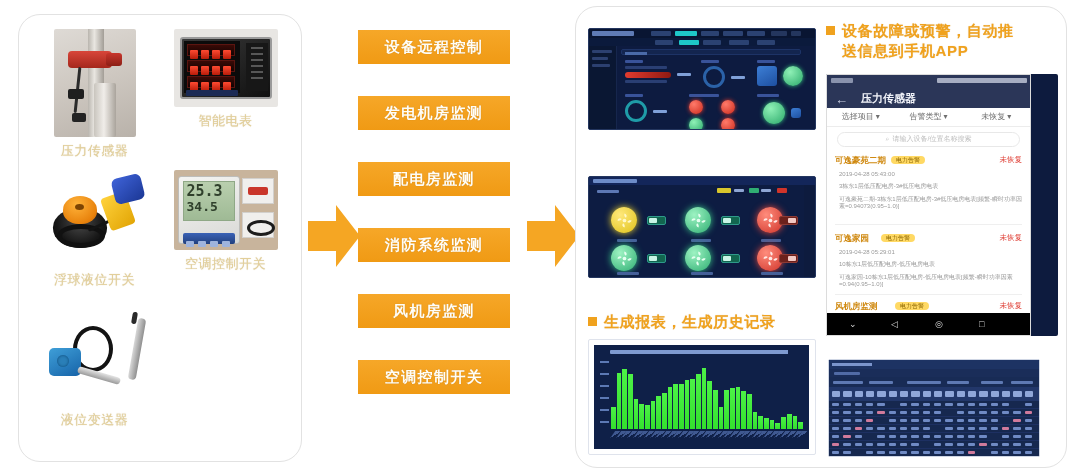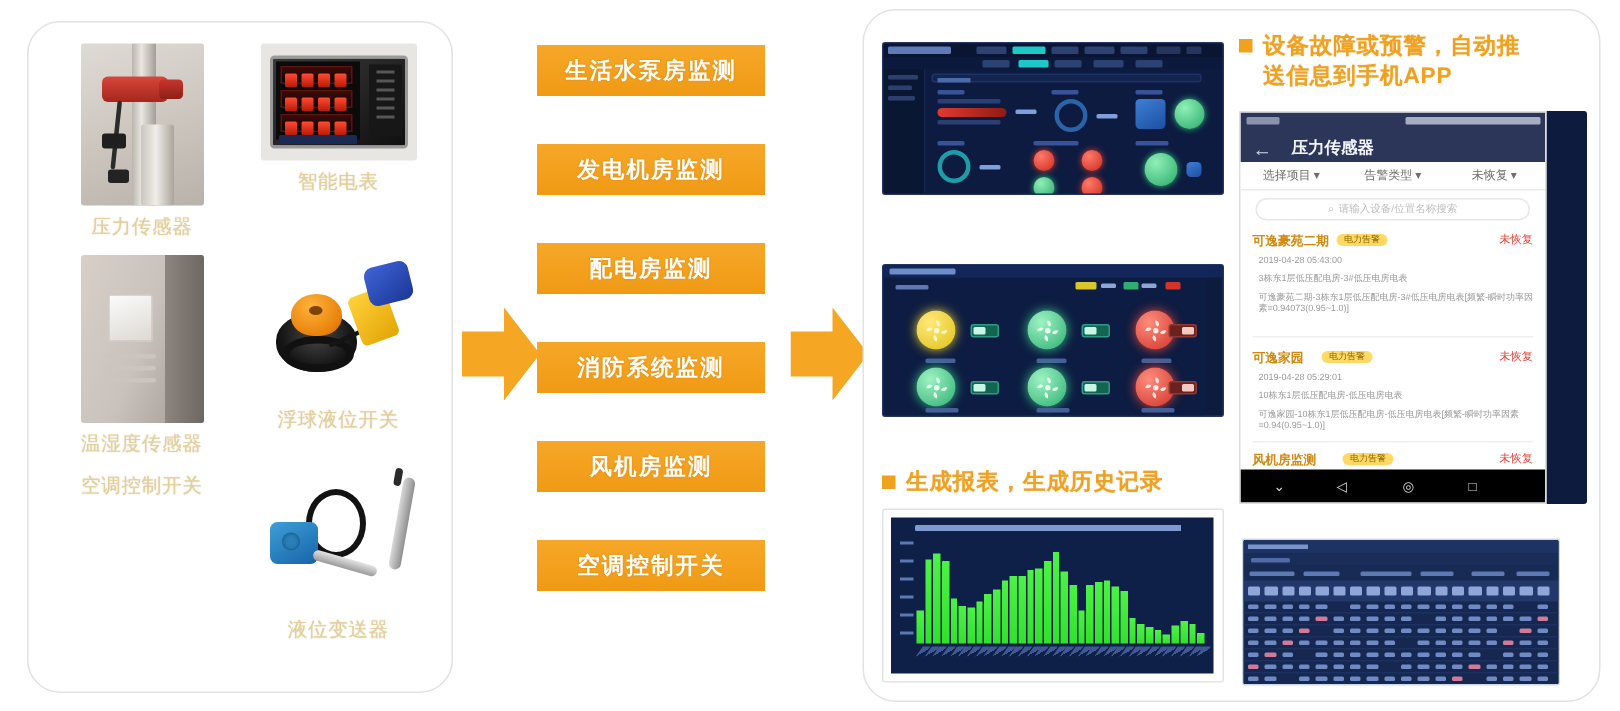"生活水泵房监测" div.tag { text: 生活水泵房监测 -> 设备远程控制 }
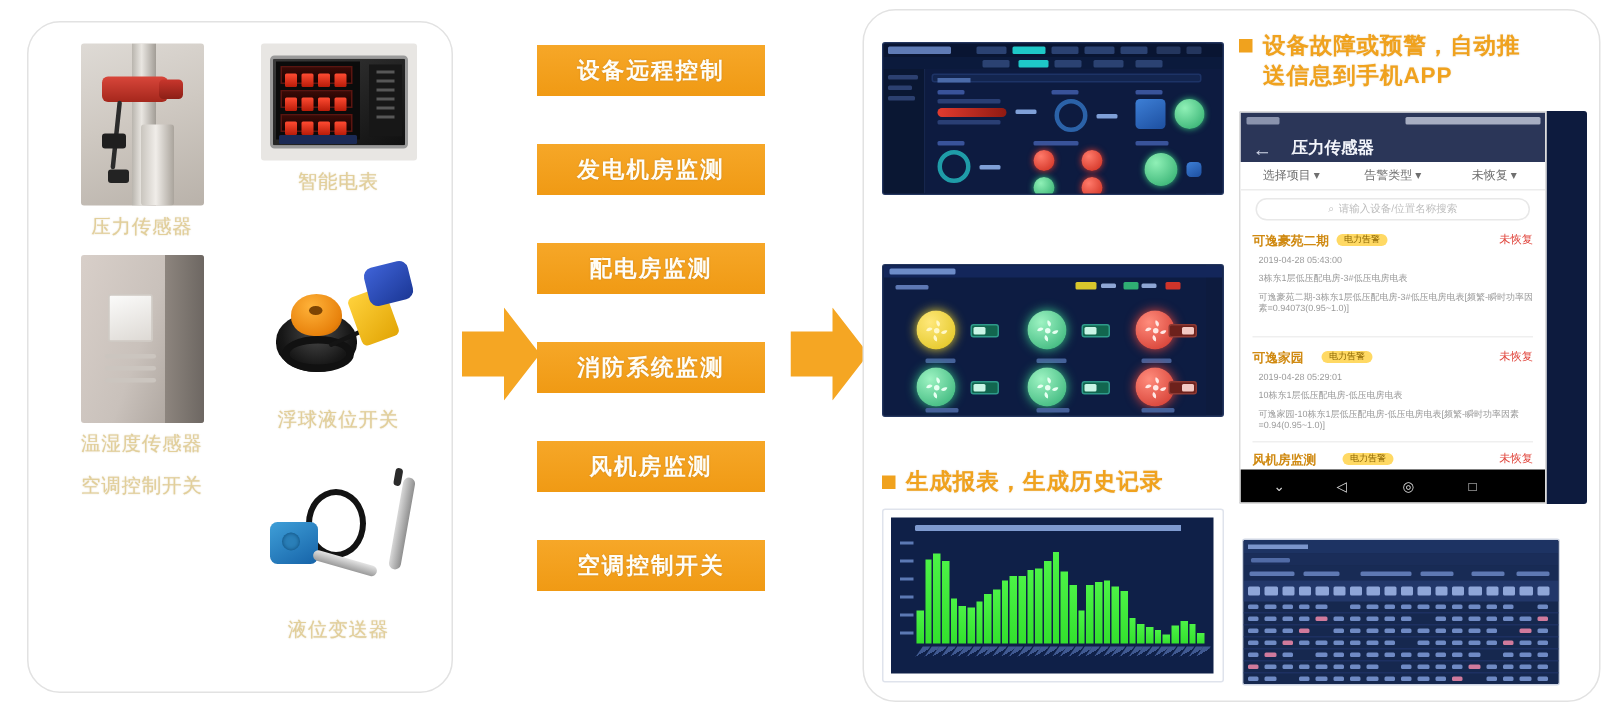"25.3" div.sensor-img { html: none -> <div> <div></div> <div></div> <div>25.3</div> <div>34.5</div> <div><i></i><i></i><i></i><i></i></div> <div></div> <div></div> </div> }
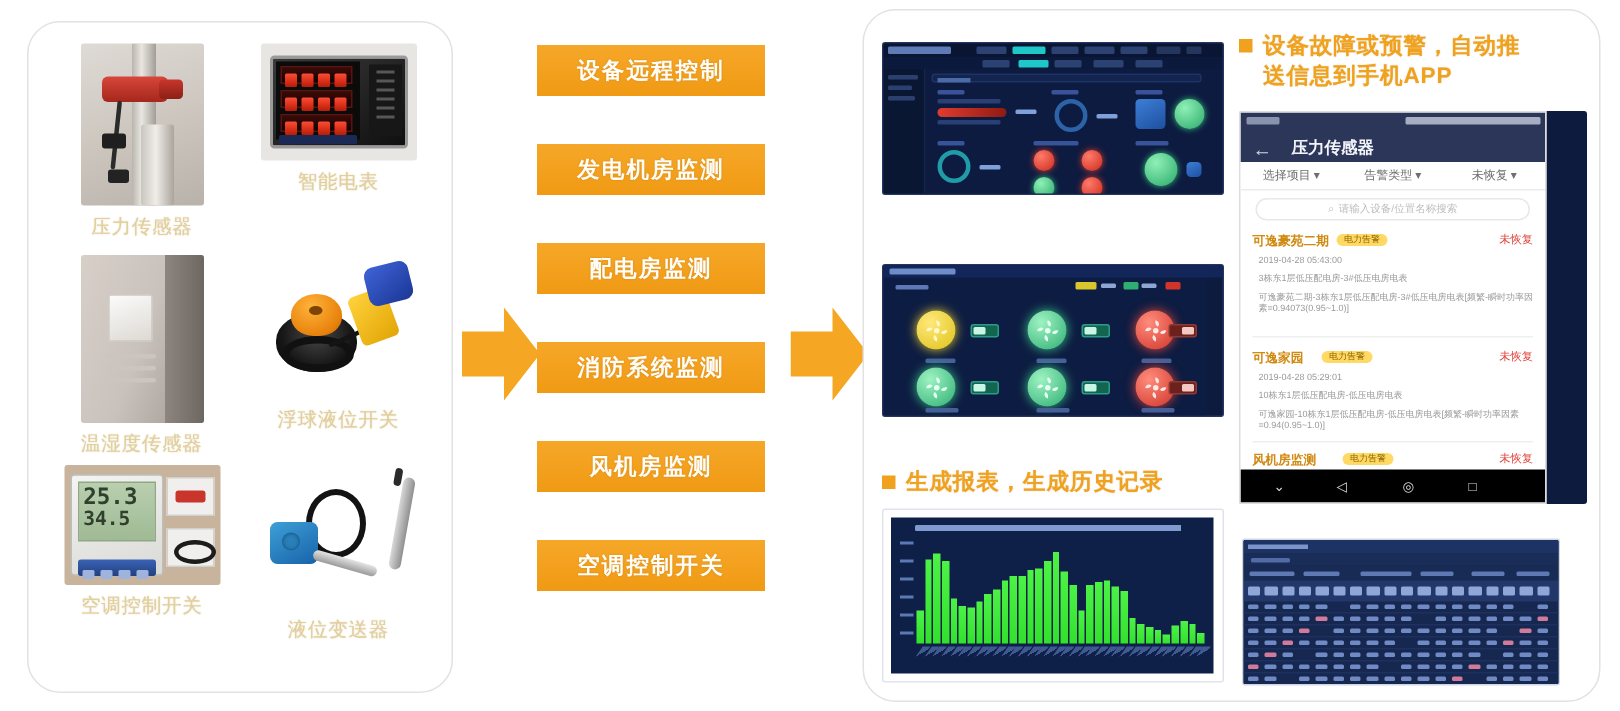"温湿度传感器" div.sensor-cell { html: <div> <div> <div></div> <div></div> <div></div> <div></div> <div></div> </div> <div>温湿度传感器</div> </div> -> none }
